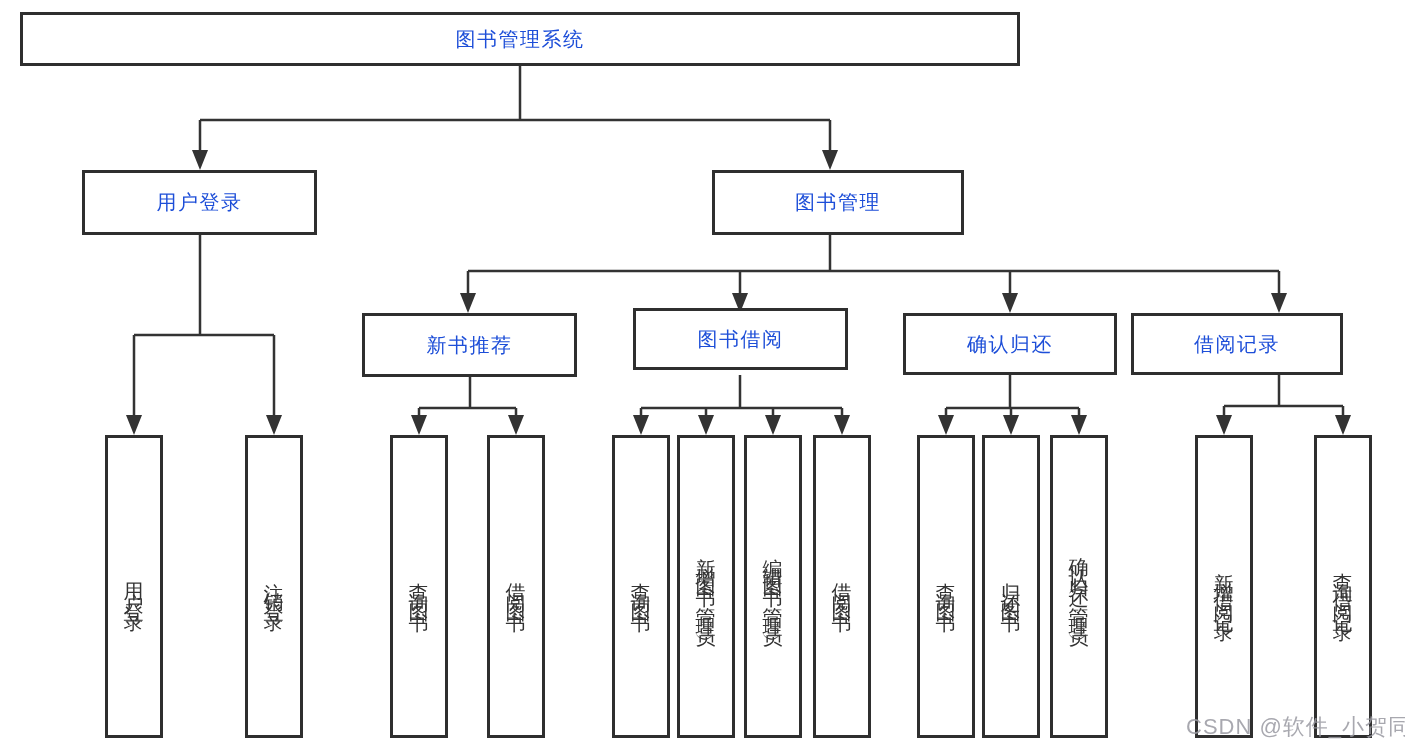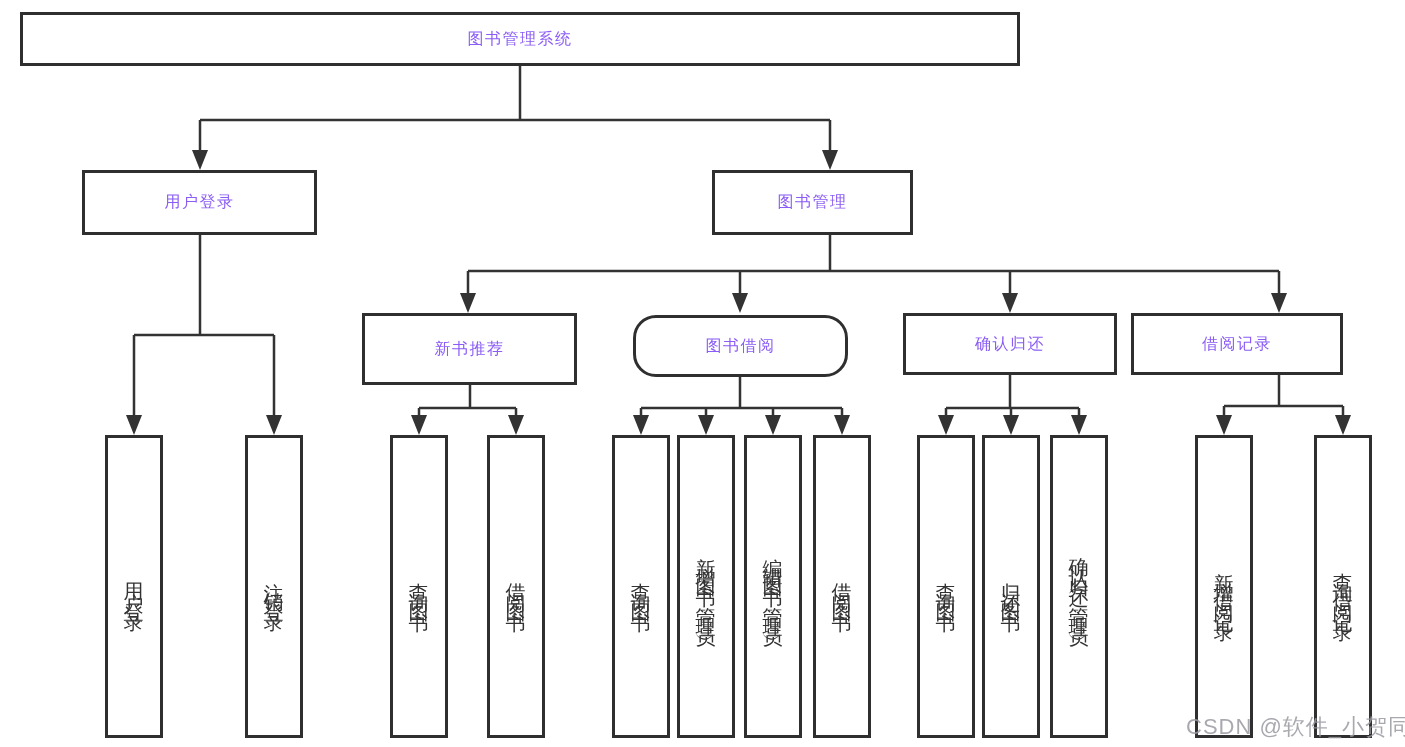"图书管理系统" .hbox .label { color: #8b5cf6 -> #1d4ed8; font-size: 16px -> 20px }
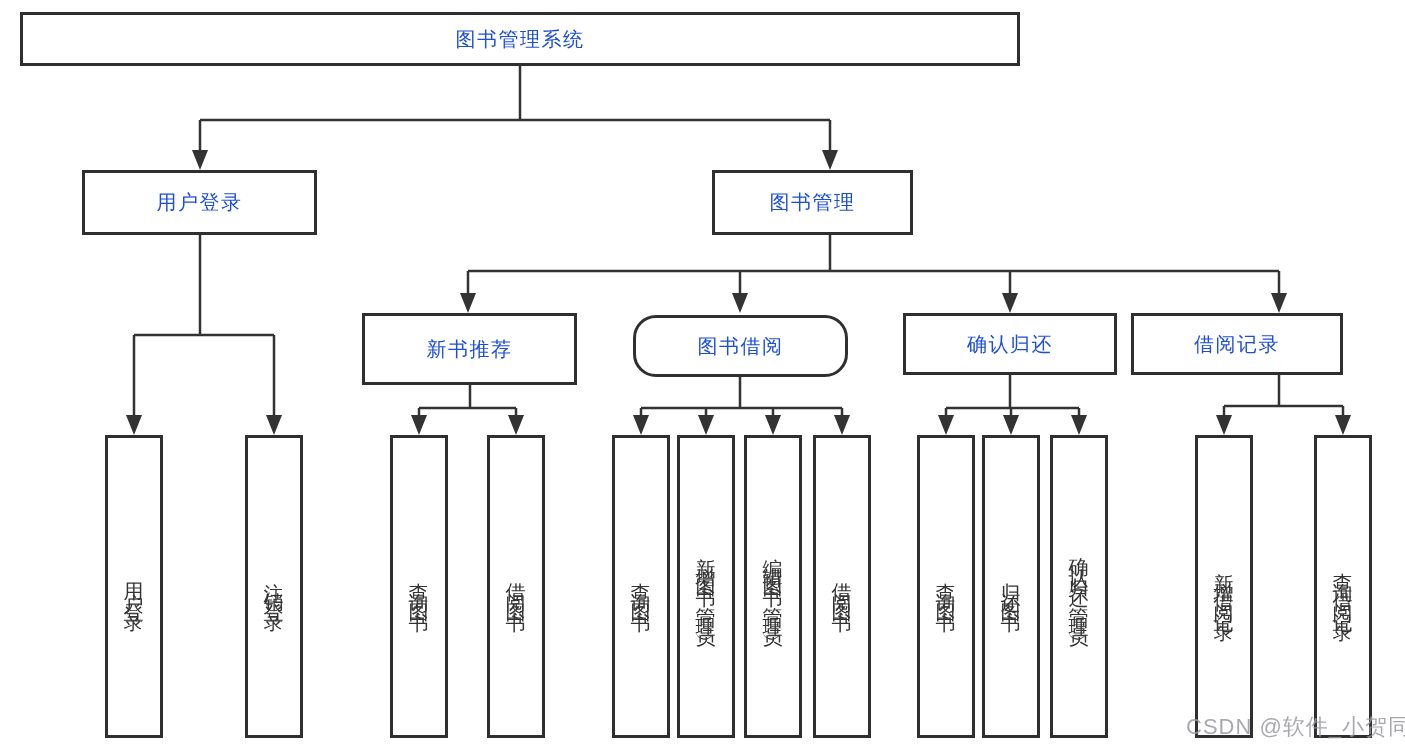"图书管理" div.node { width: 201px -> 252px }
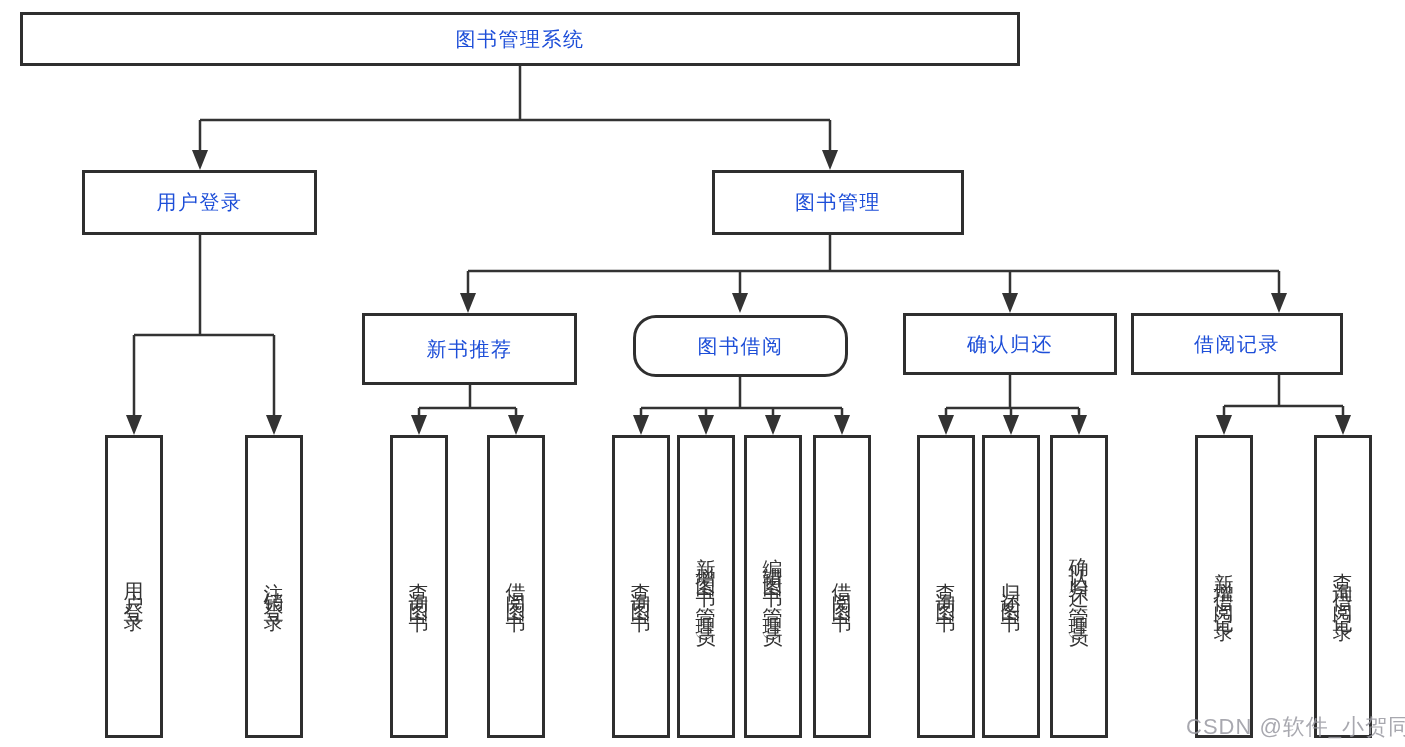"新书推荐" div.node { height: 72px -> 64px }
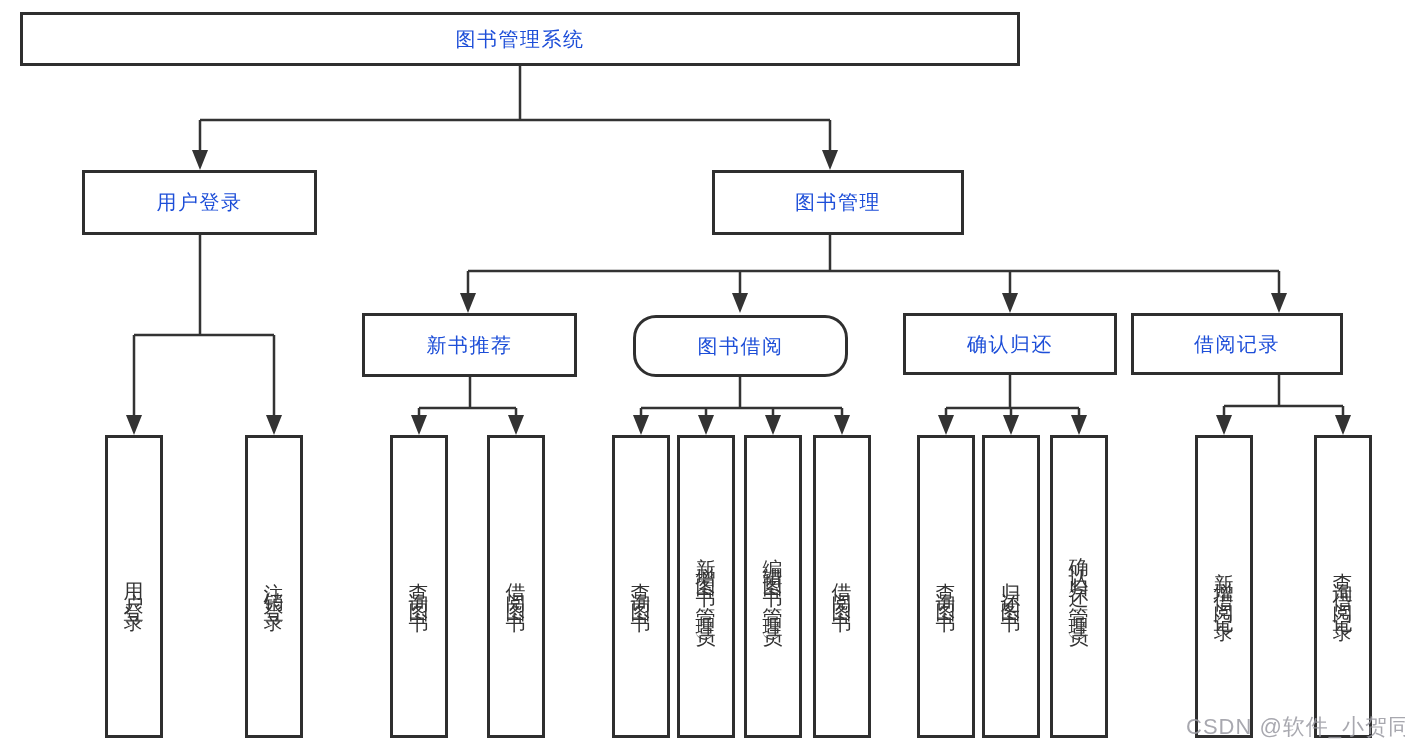"图书借阅" div.node { border-radius: 23px -> none; top: 315px -> 308px }
